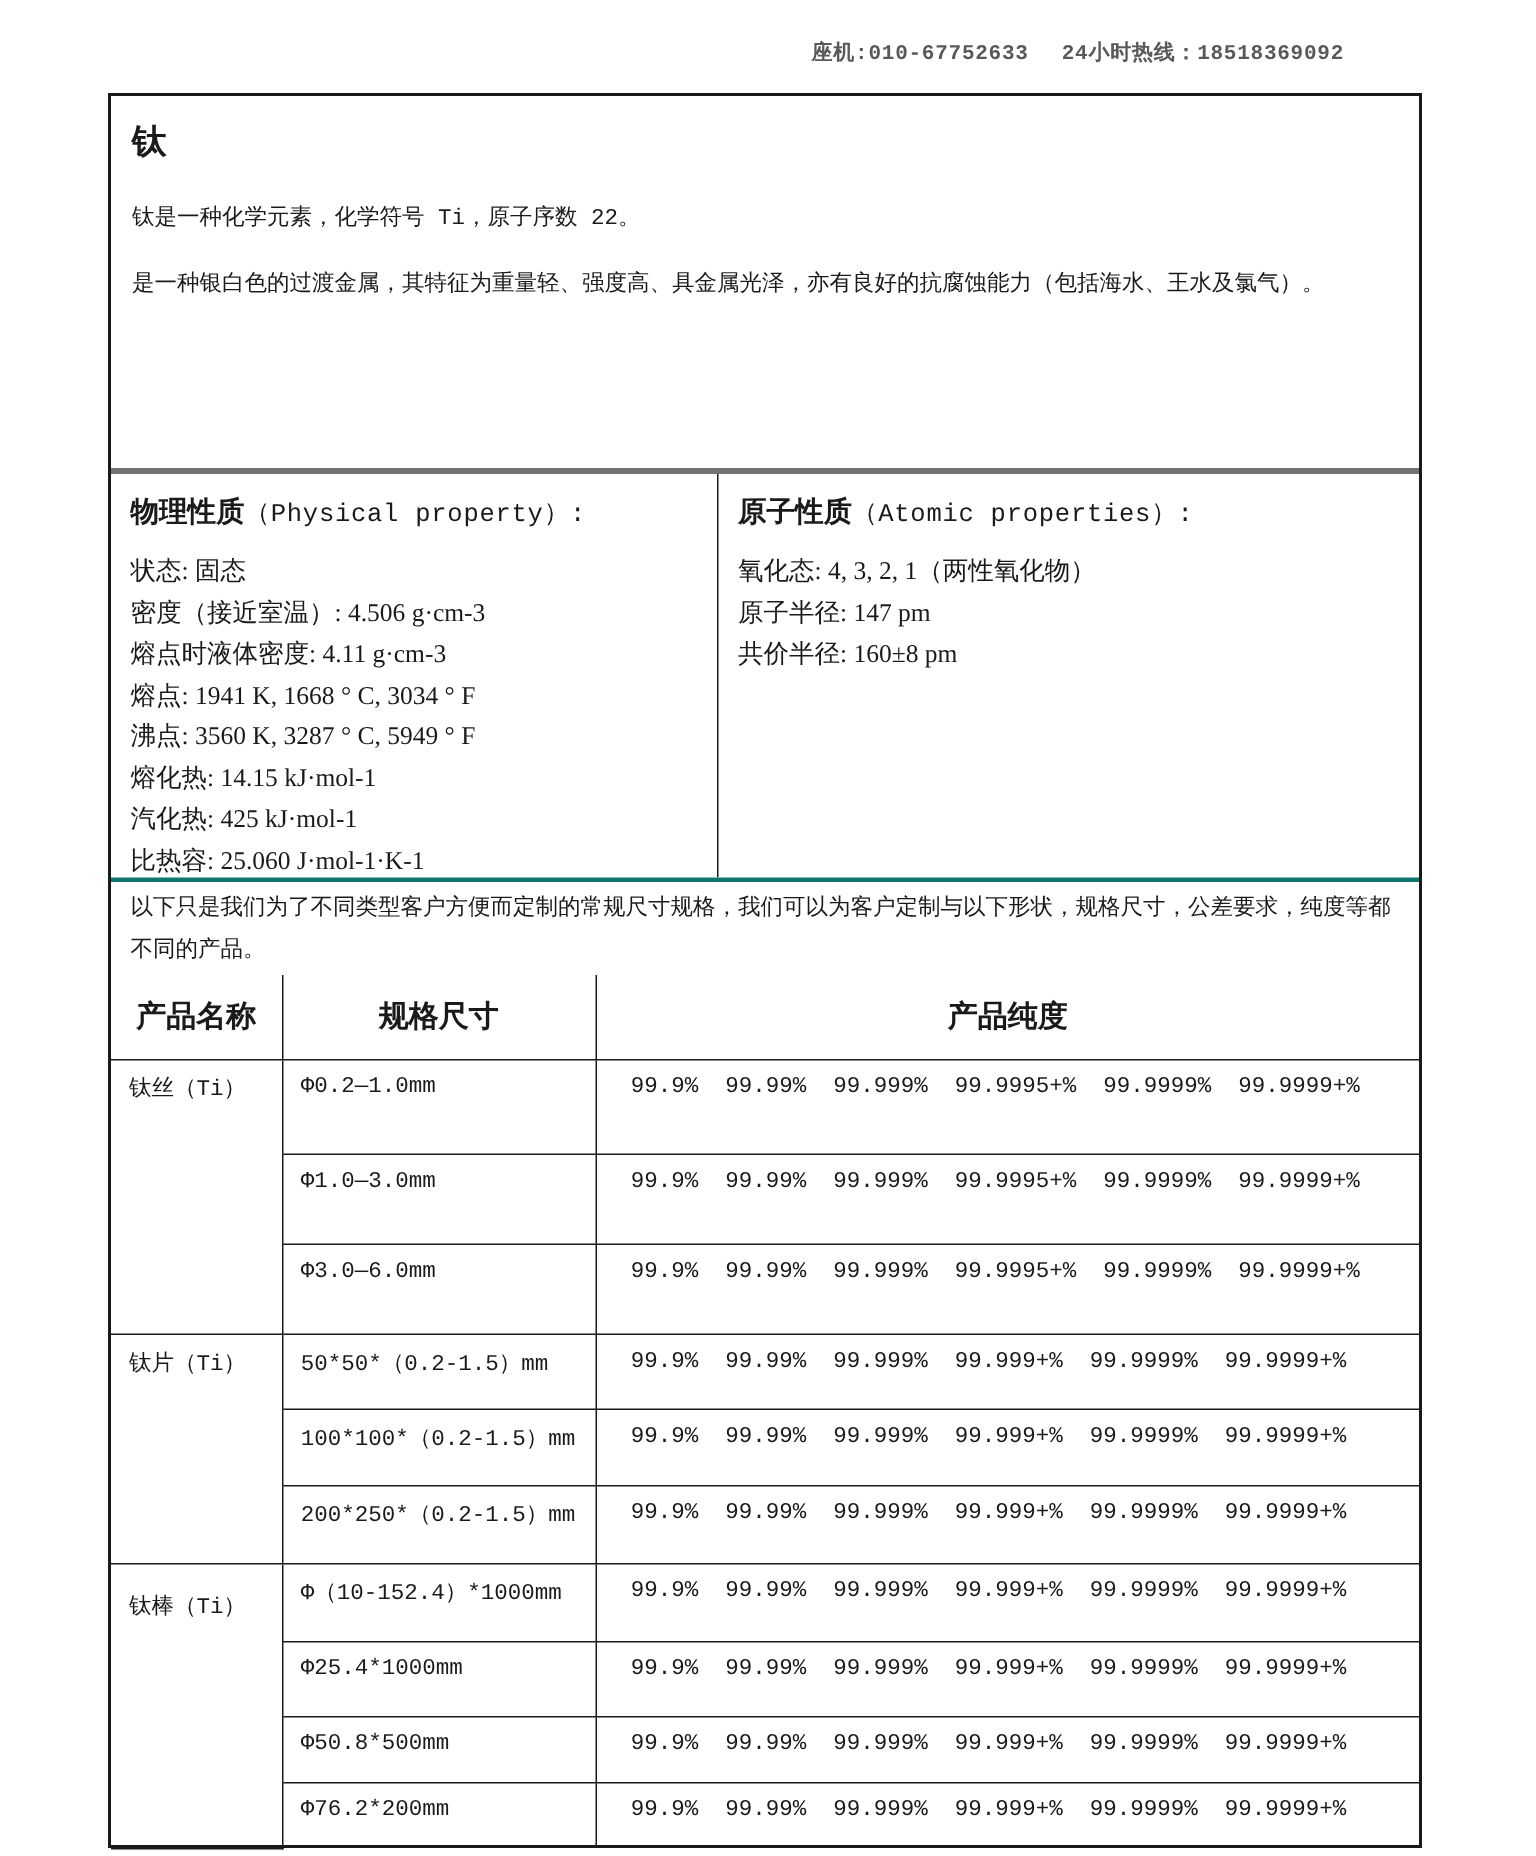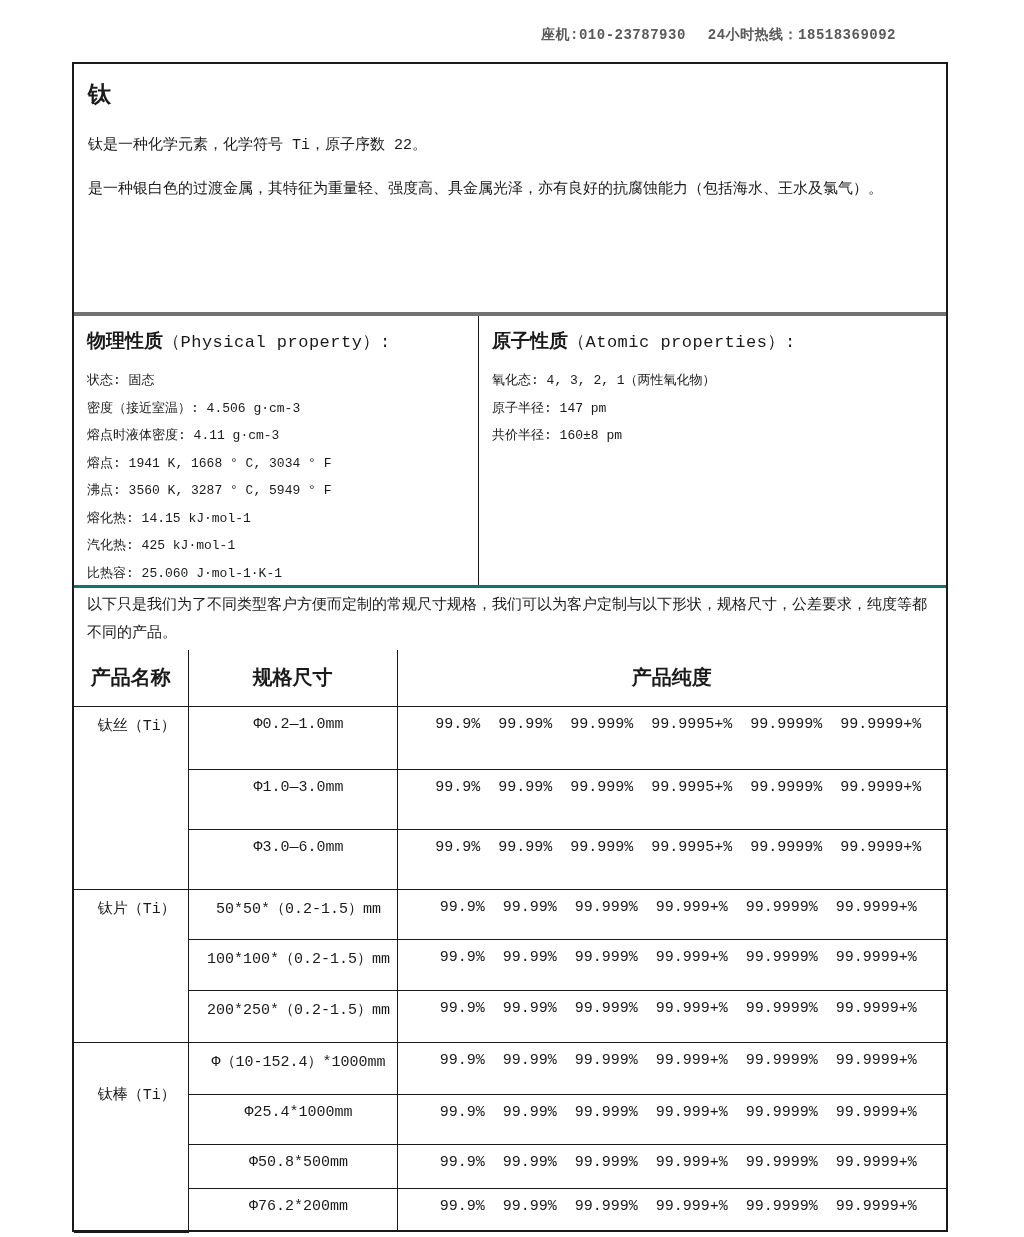"座机:010-23787930" span { text: :010-23787930 -> :010-67752633 }
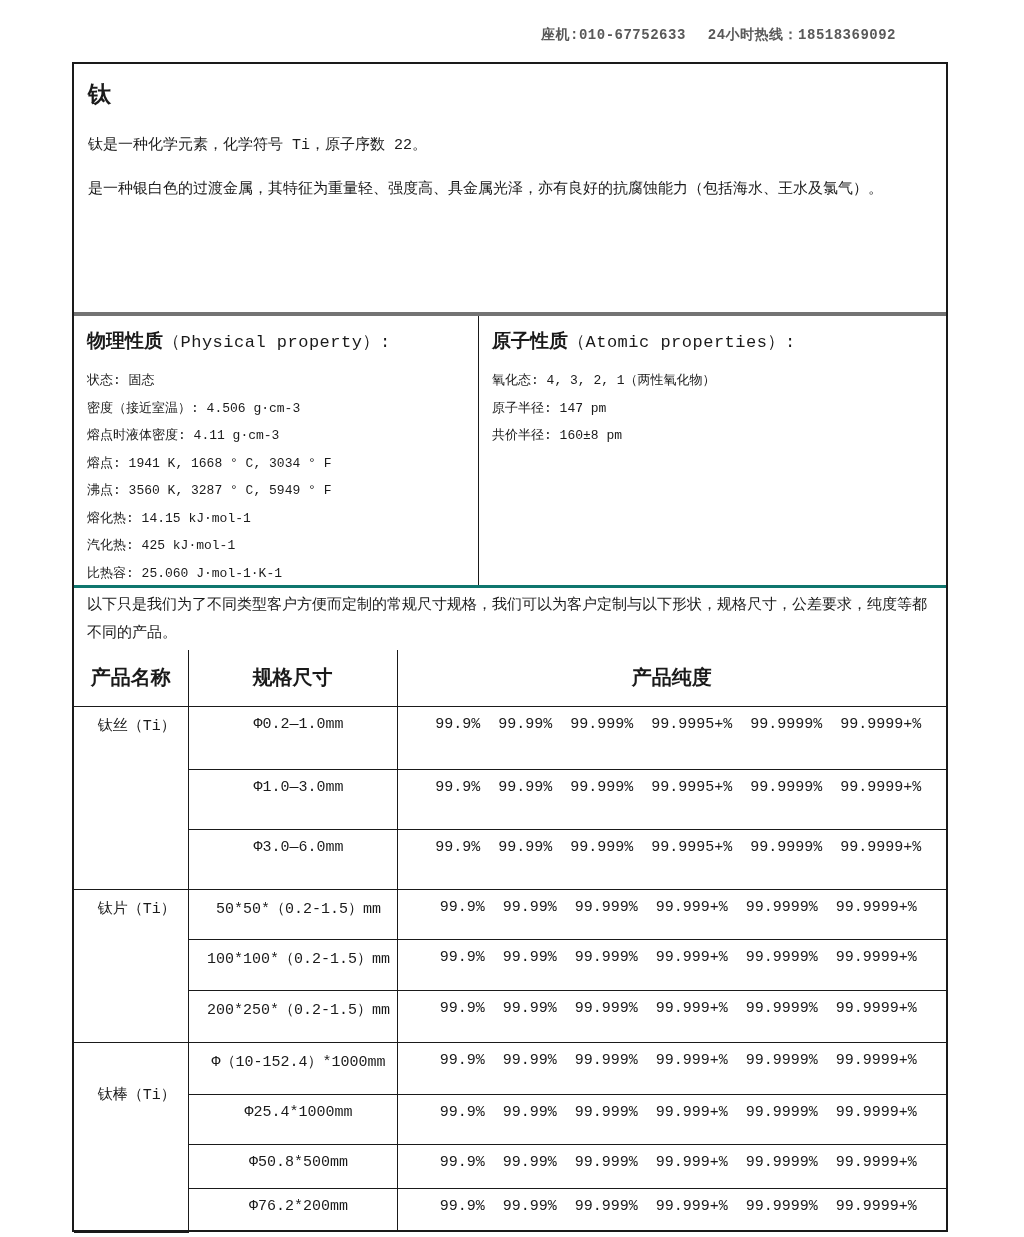"状态: 固态" .prop-line { font-family: none -> Liberation Serif, serif; font-size: 13px -> 17px }
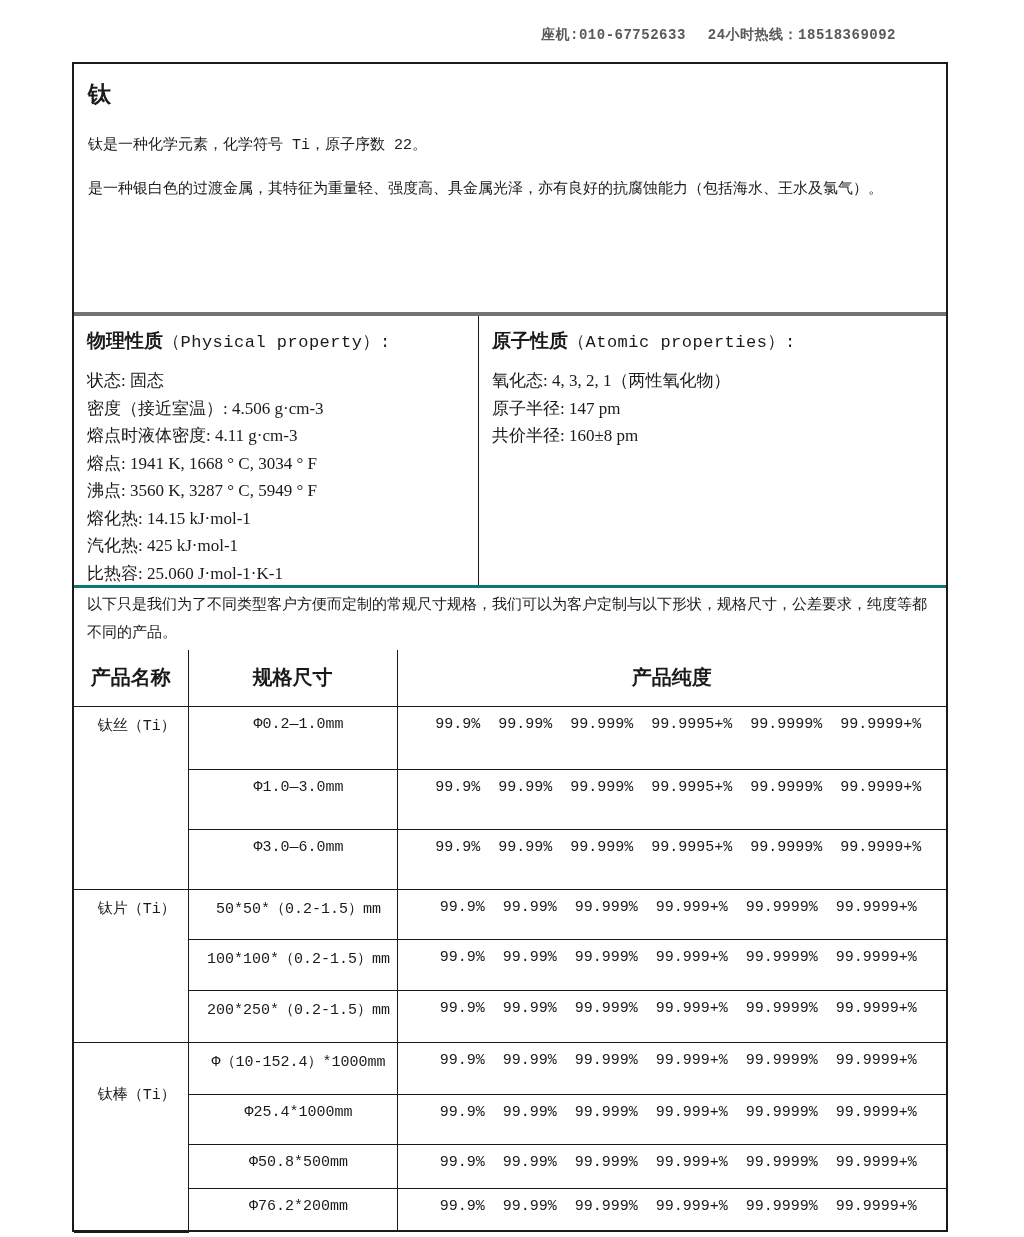"钛丝（Ti）" td { text-align: center -> none }
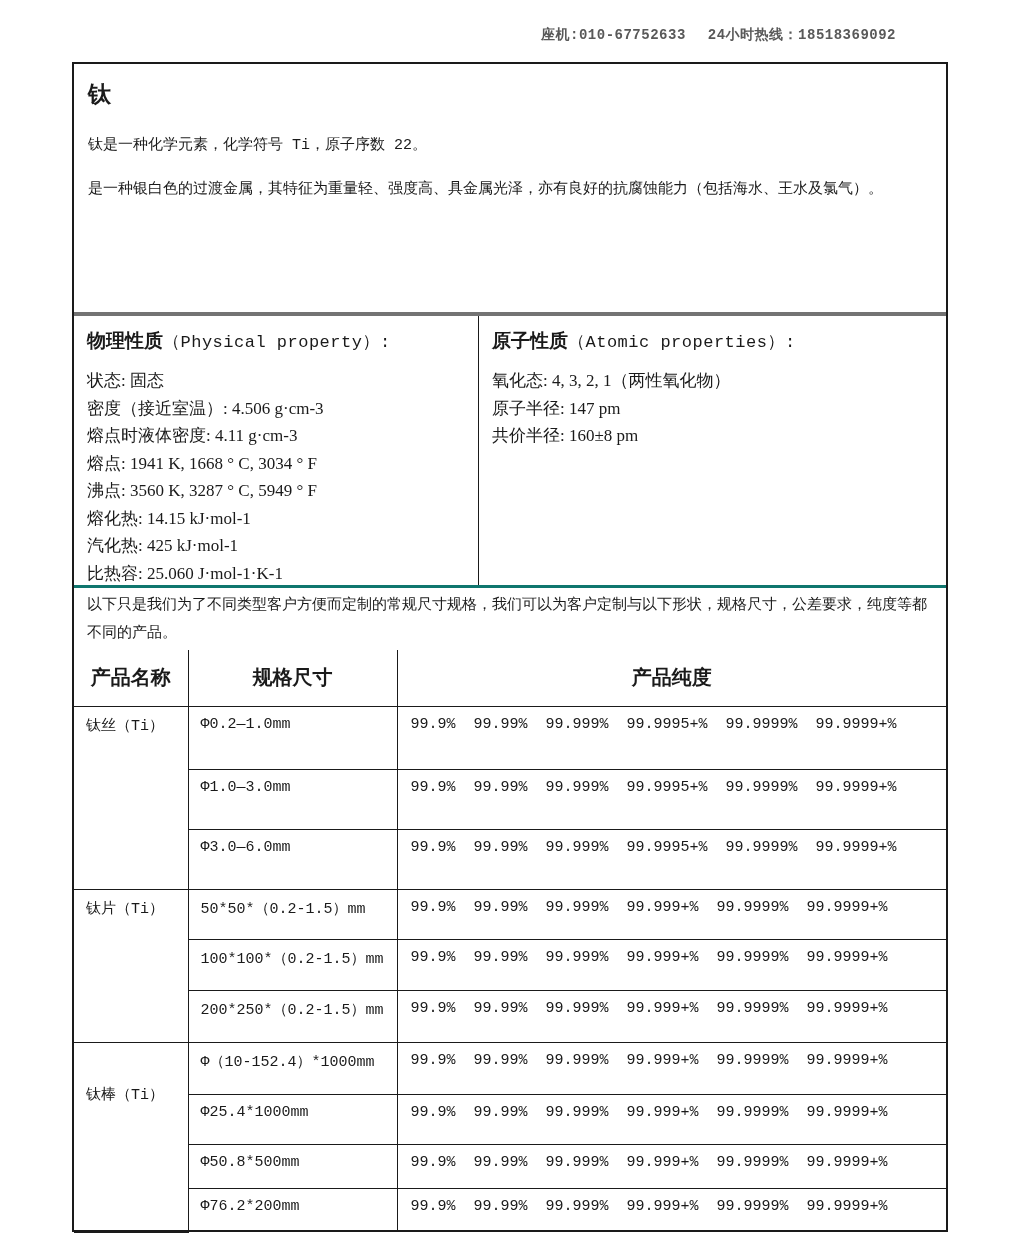"99.9% 99.99% 99.999% 99.9995+% 99.9999%" td.purity { padding-left: 13px -> 23px }
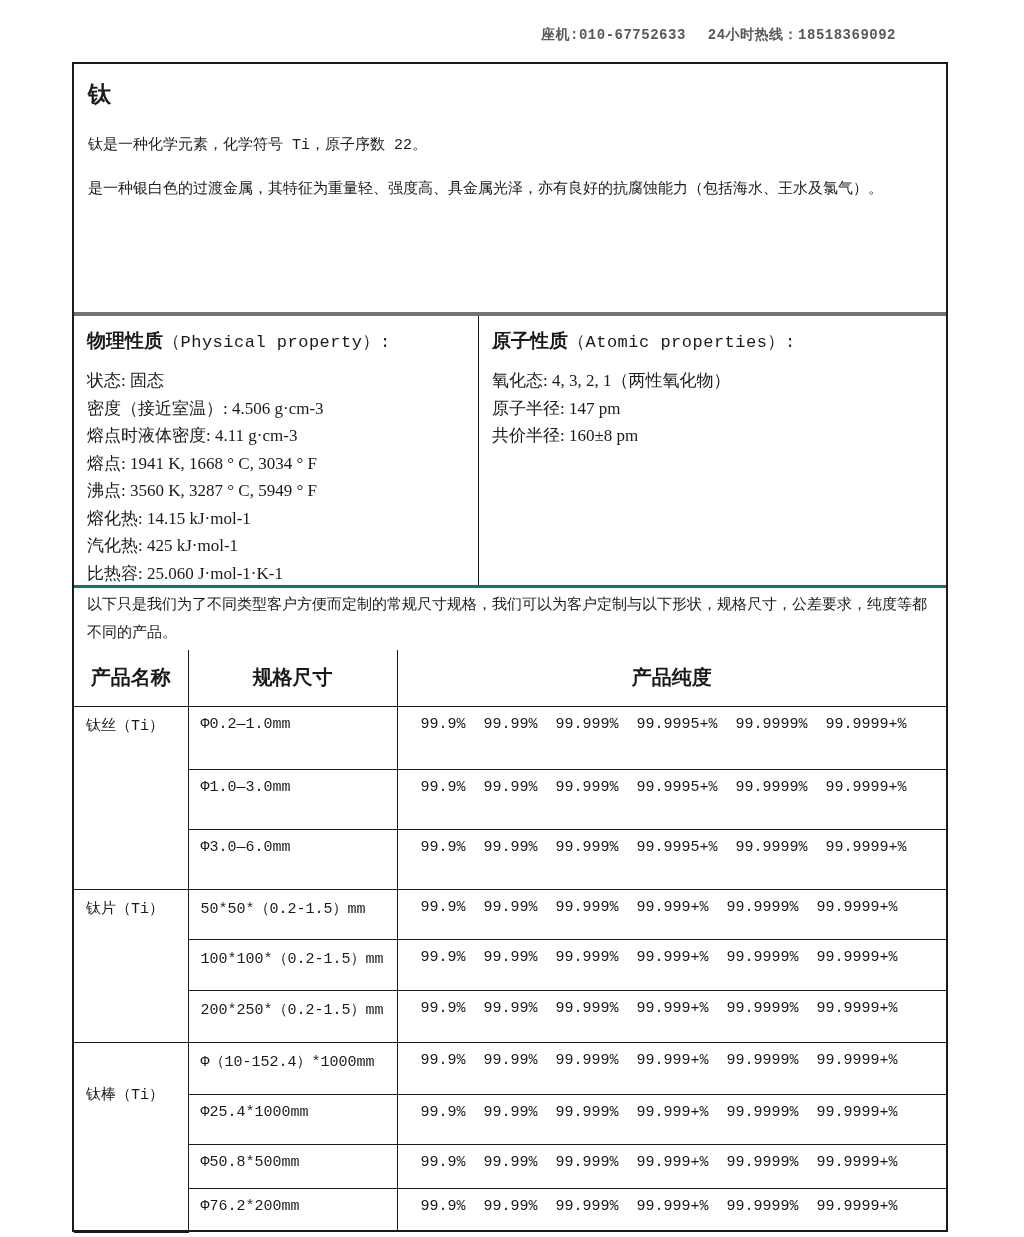"钛棒（Ti）" td.name.offset { padding-top: 42px -> 18px }
